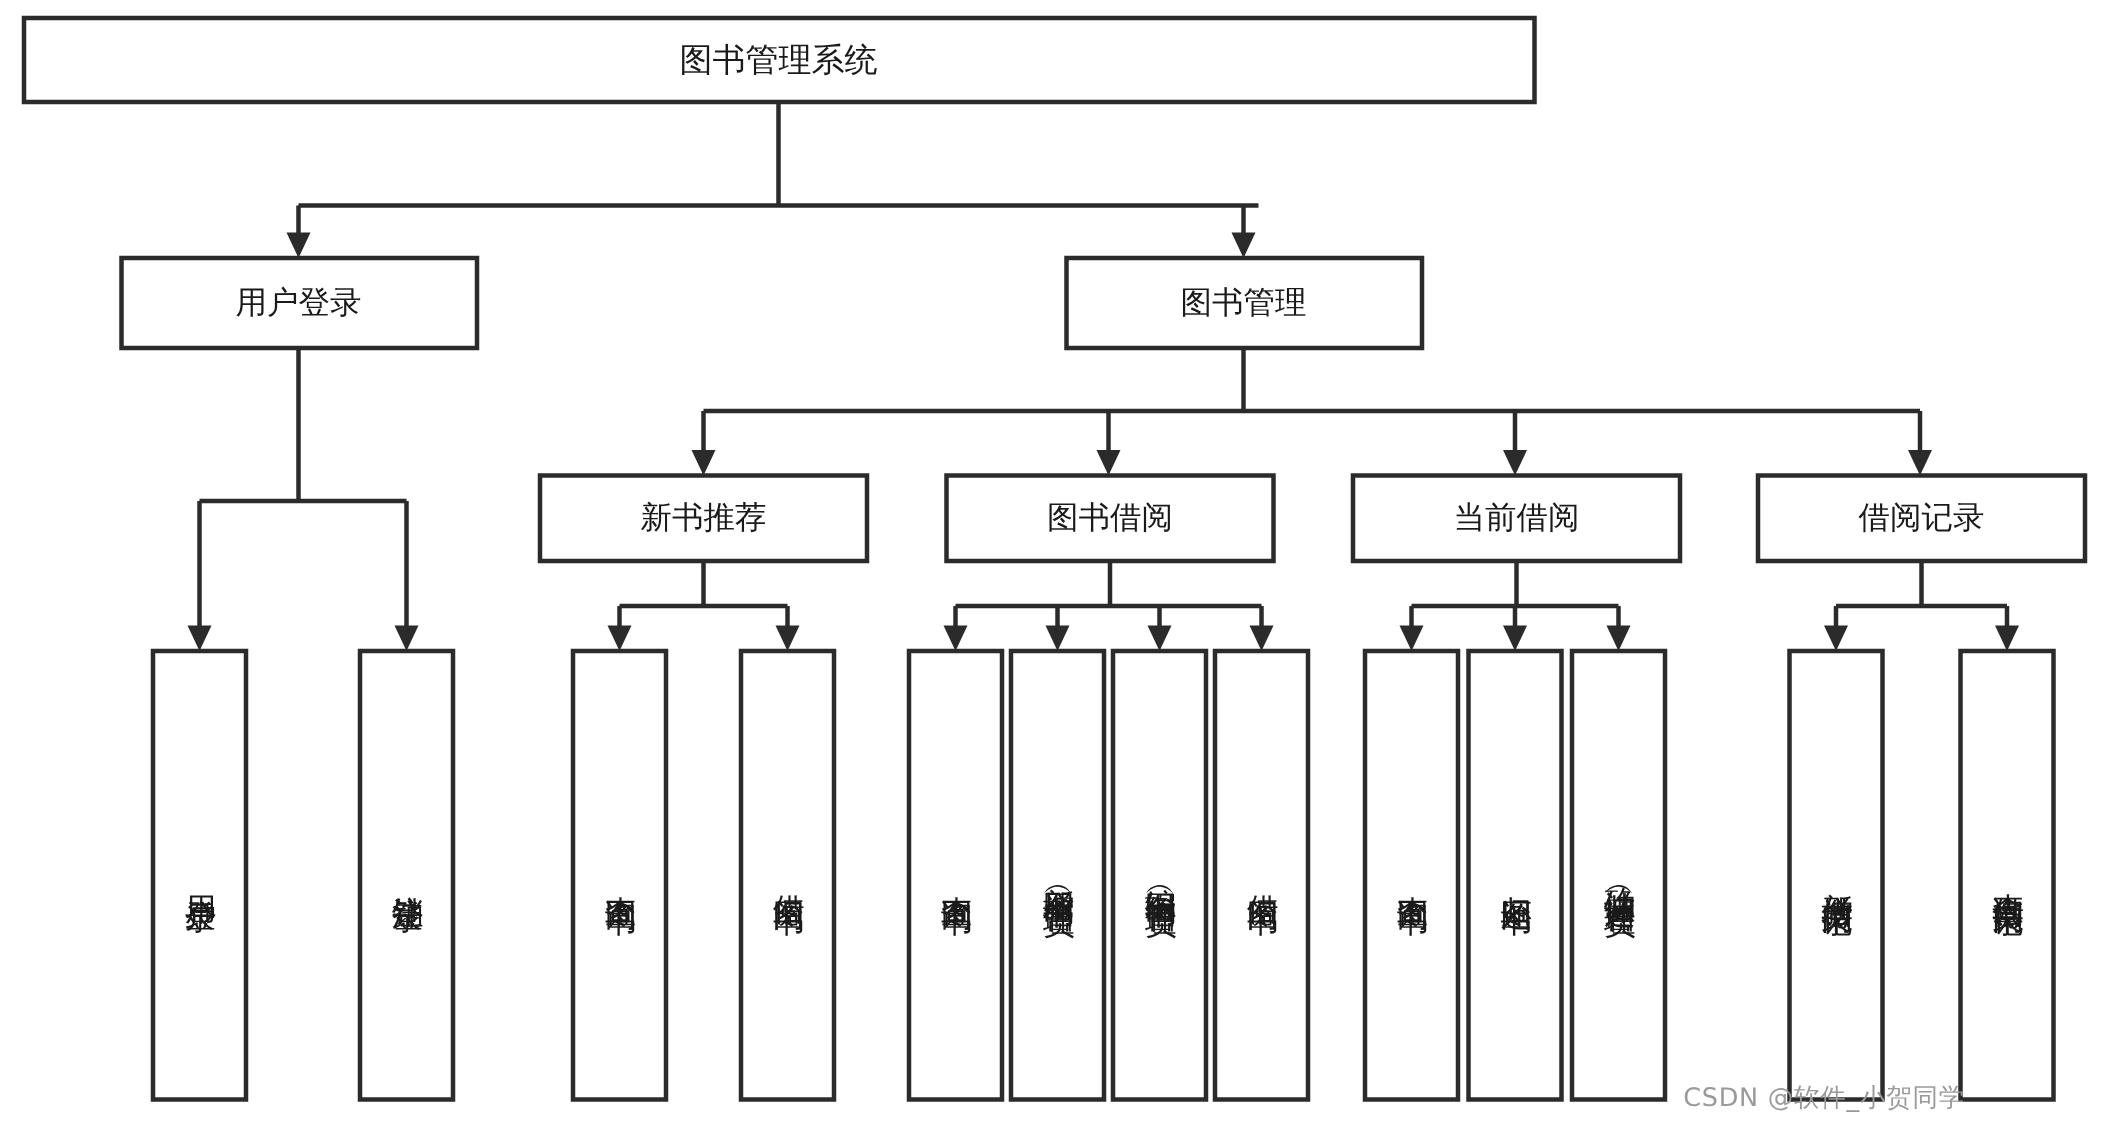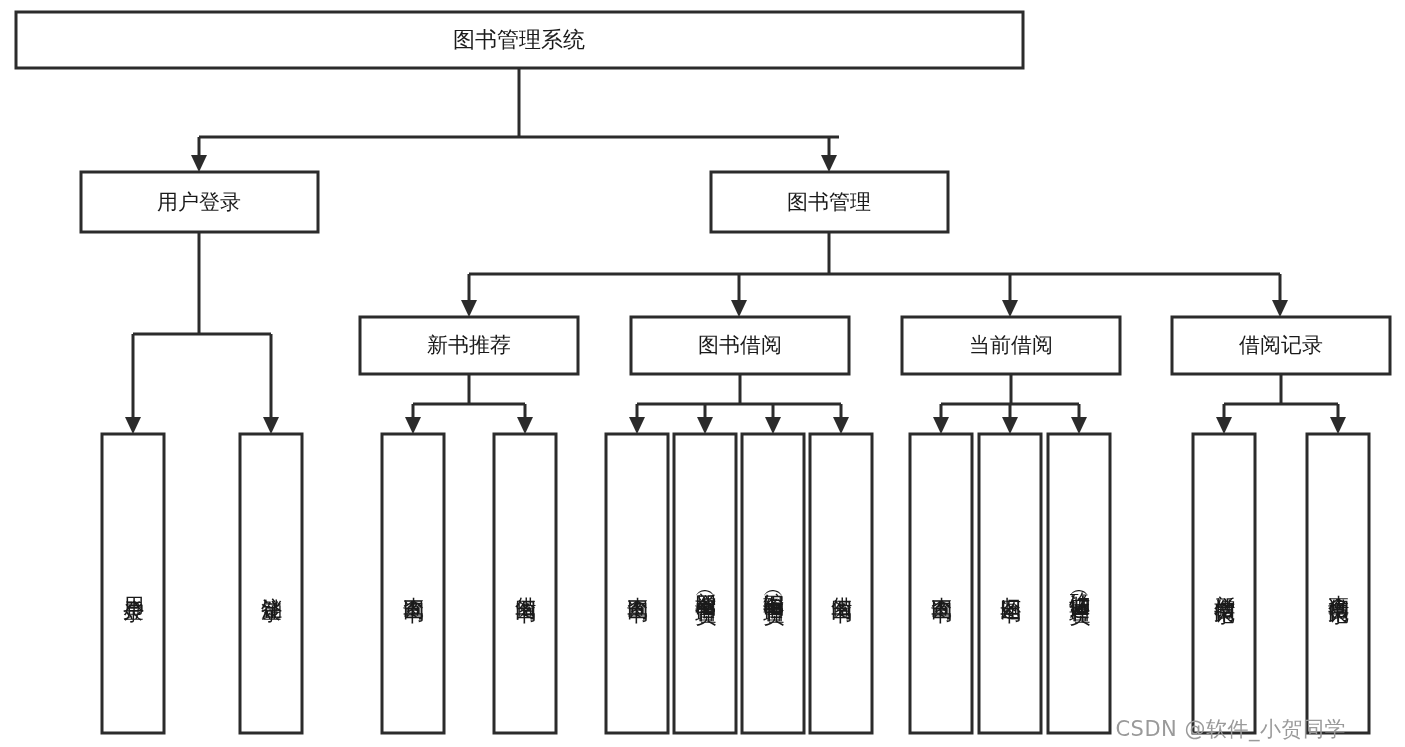"图书管理系统" #diagram-root { padding-left: 36px -> none }
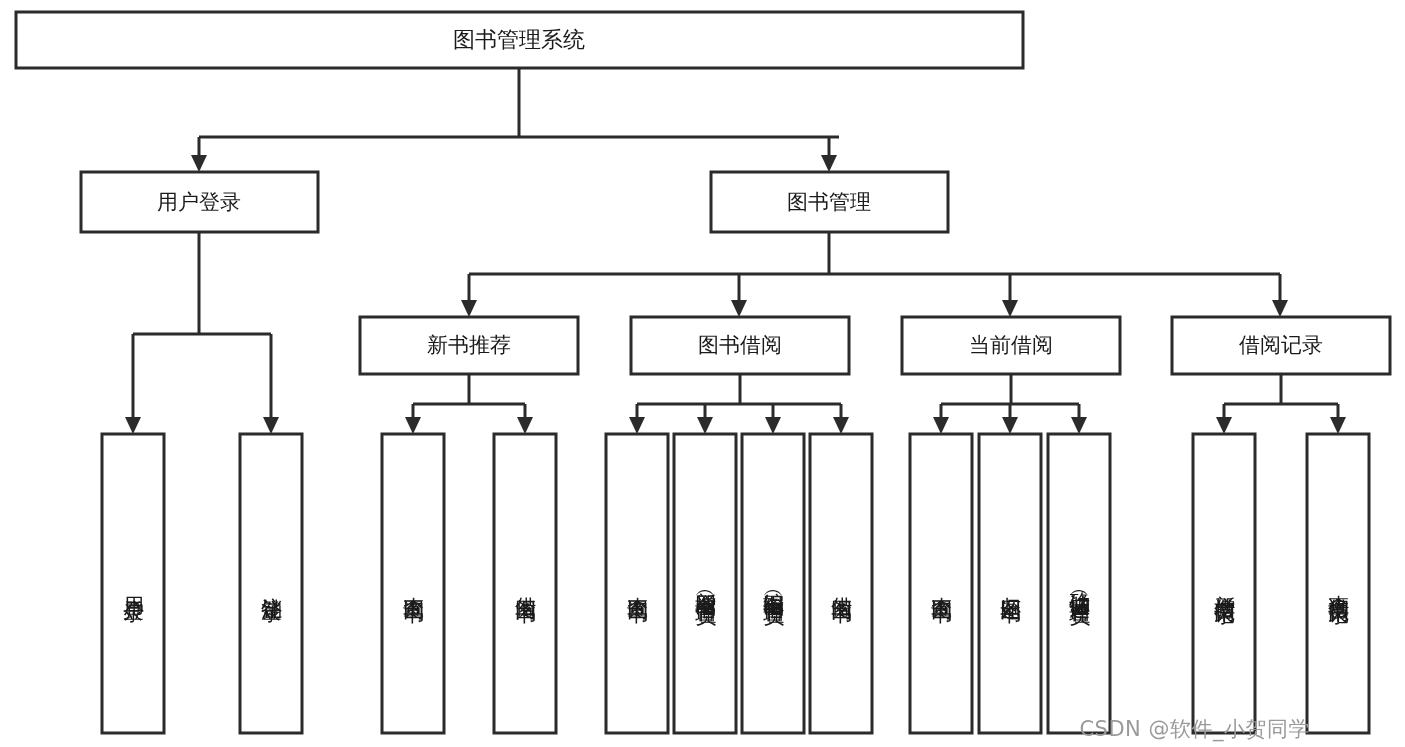"CSDN @软件_小贺同学" .watermark { font-size: 21px -> 17px }
